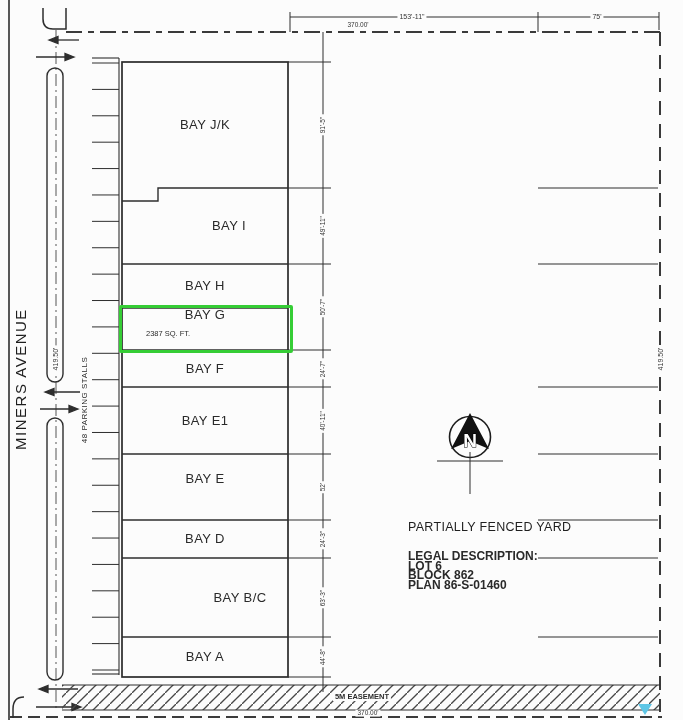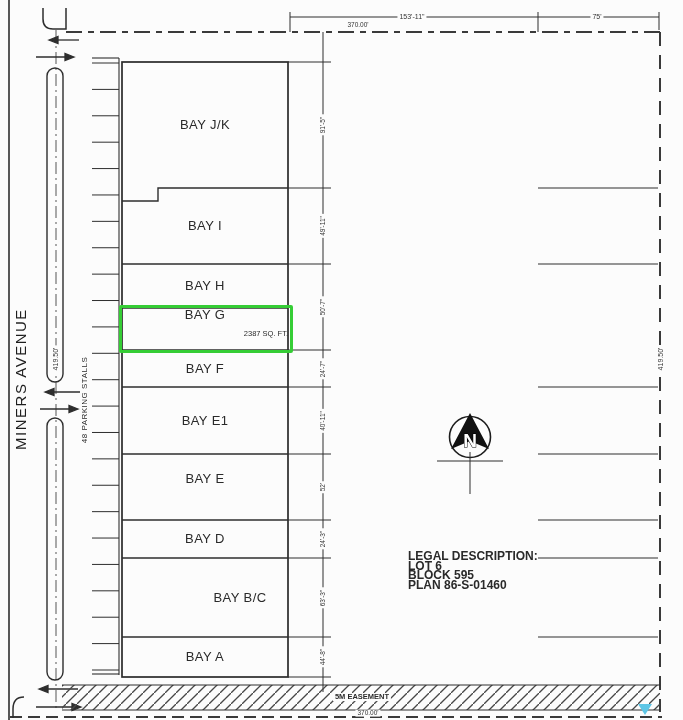"BAY I" div.lbl { padding-left: none -> 24px }
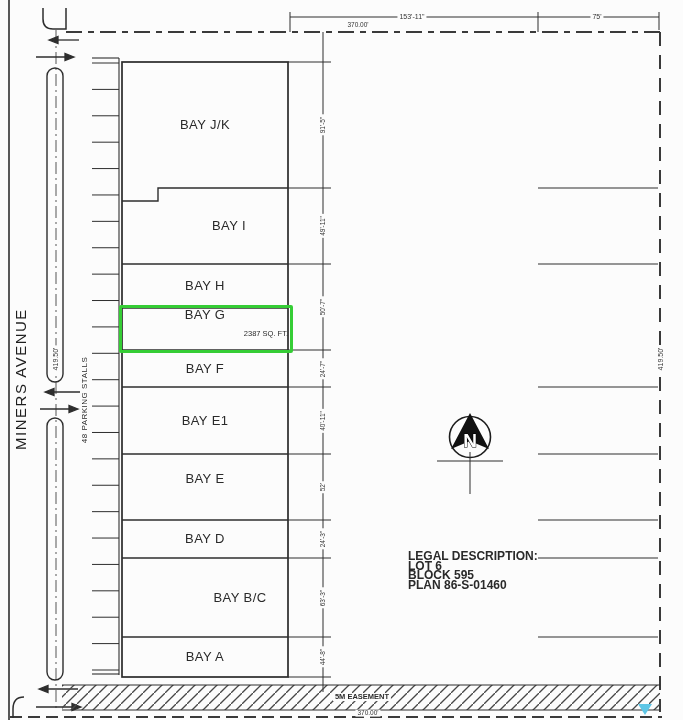"2387 SQ. FT." .bay-area { margin-left: none -> 24px; text-align: right -> left }
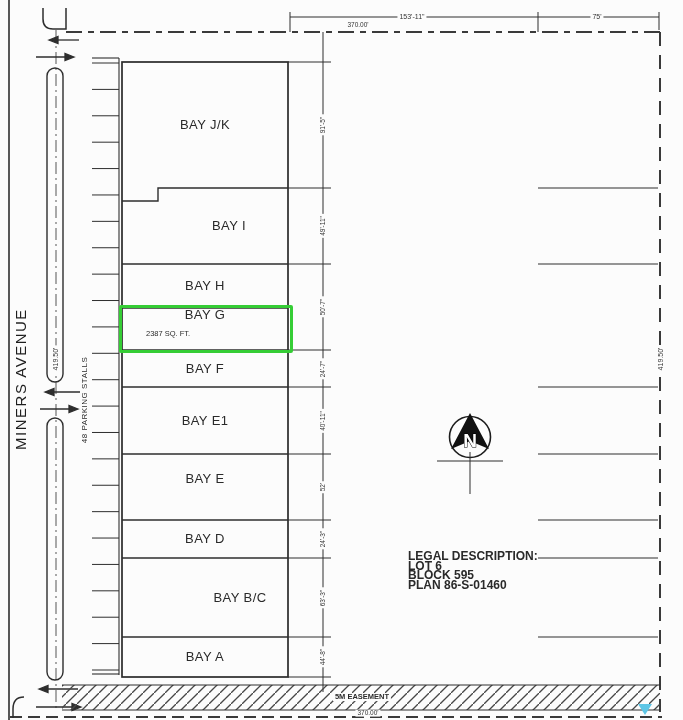"PARTIALLY FENCED YARD" div.lbl { html: none -> <div>PARTIALLY FENCED YARD</div> }
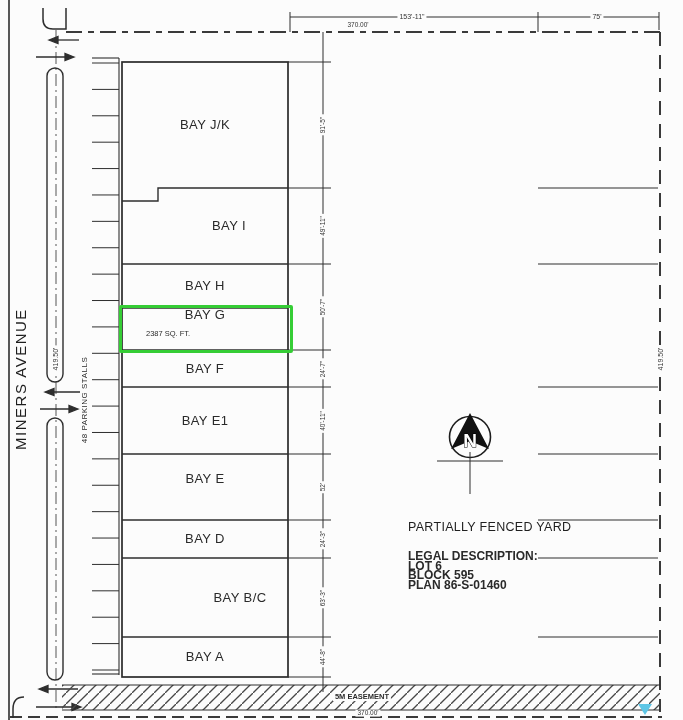"BLOCK 595" div { text: 595 -> 862 }
